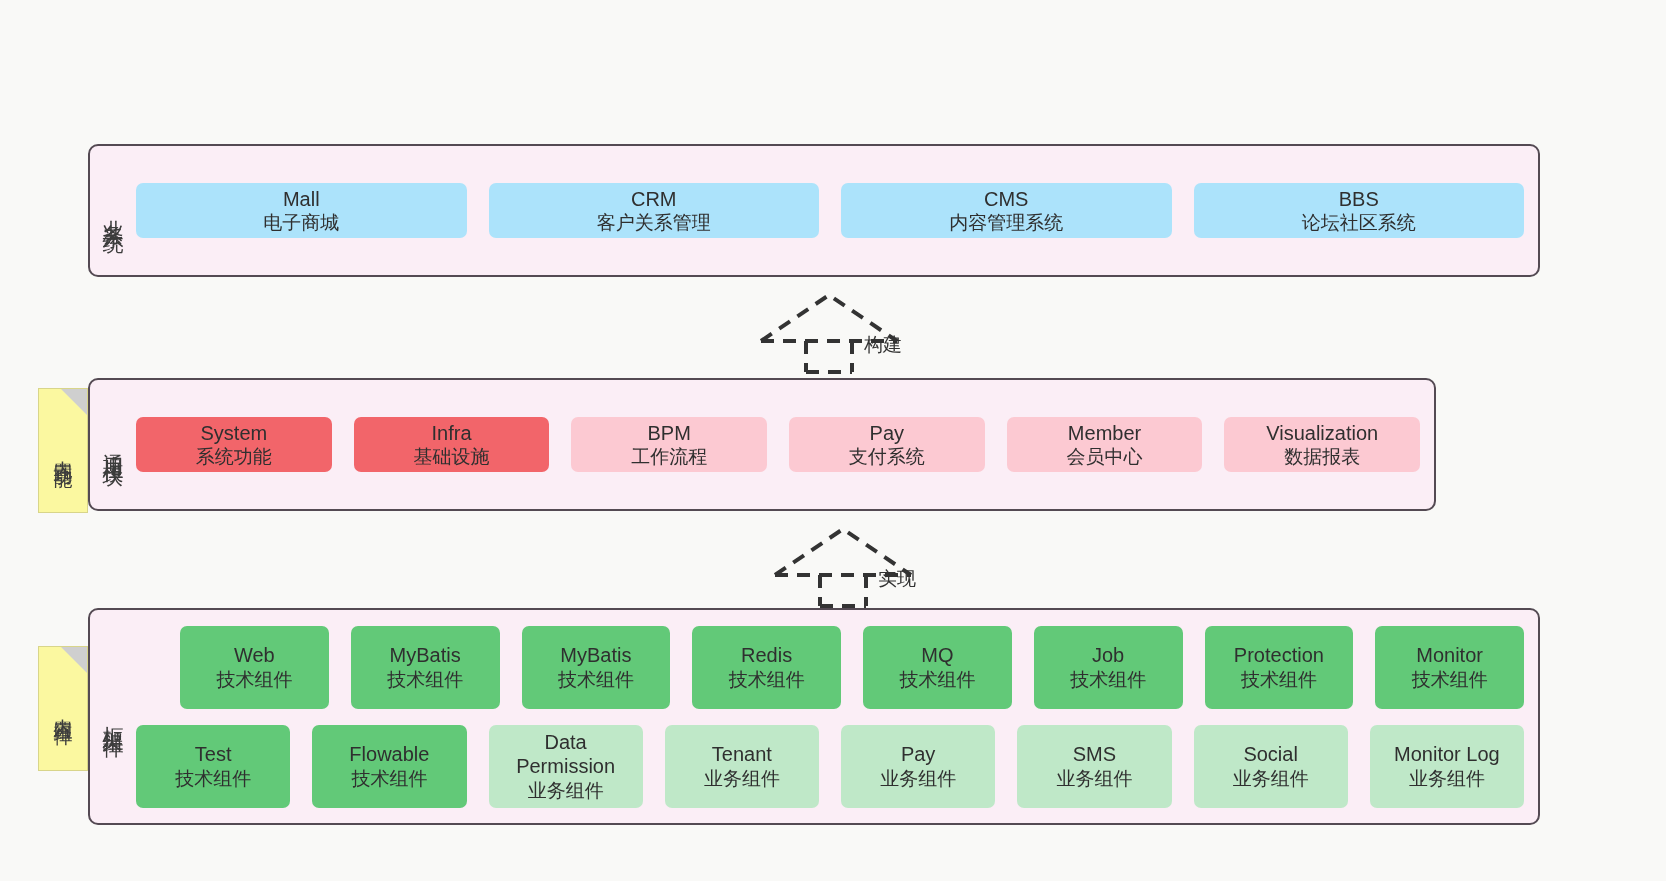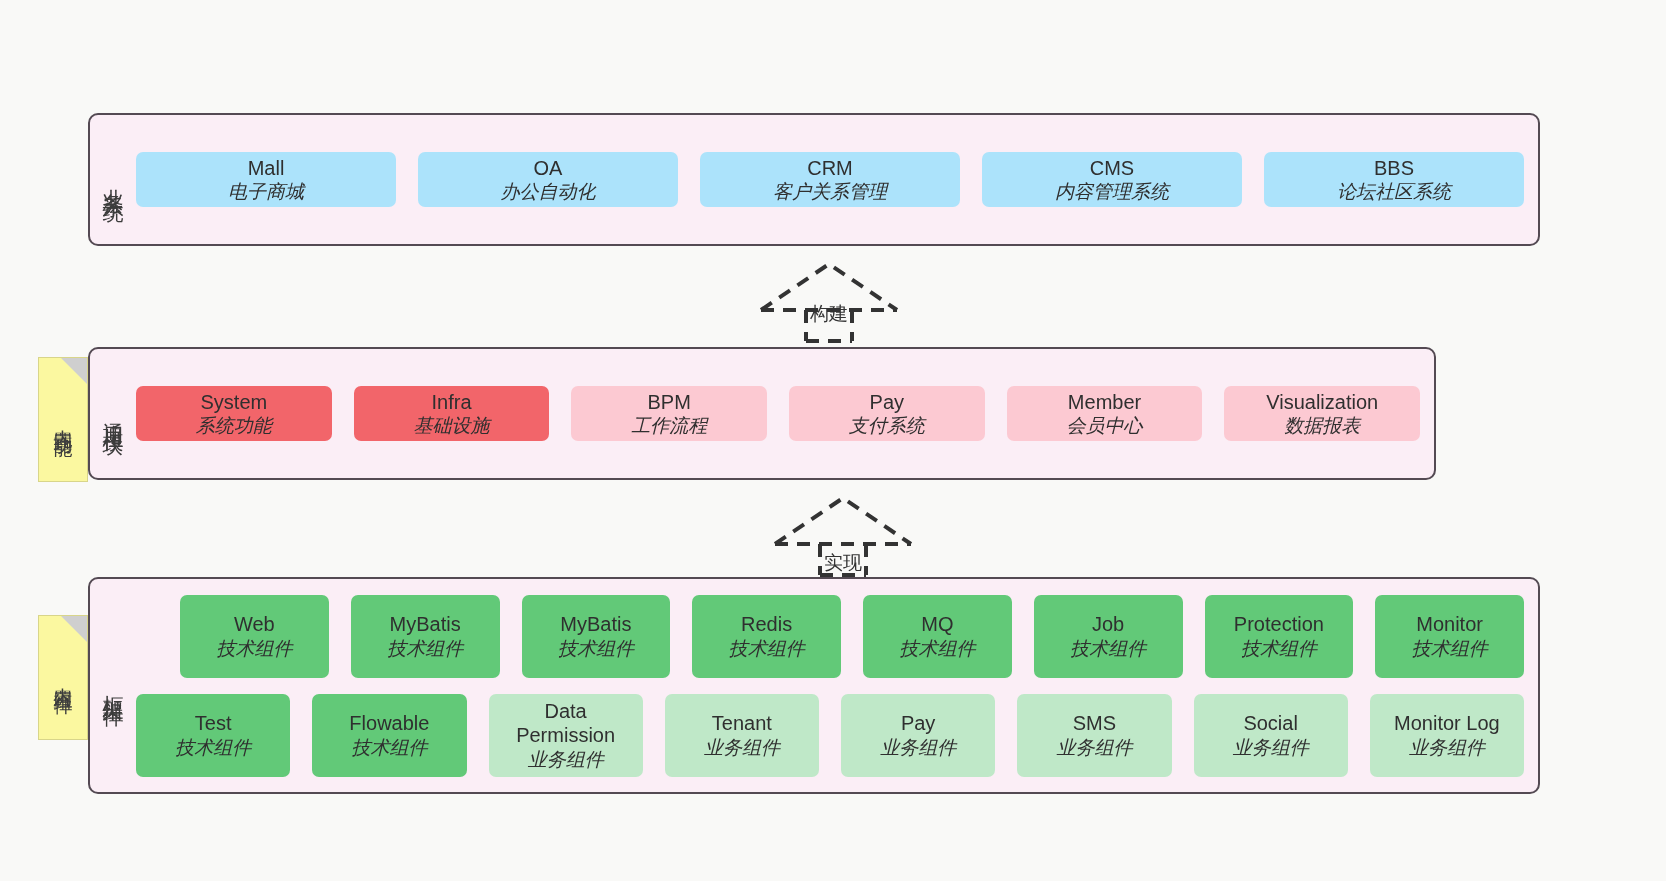"Mall" .canvas { margin-top: none -> 31px }
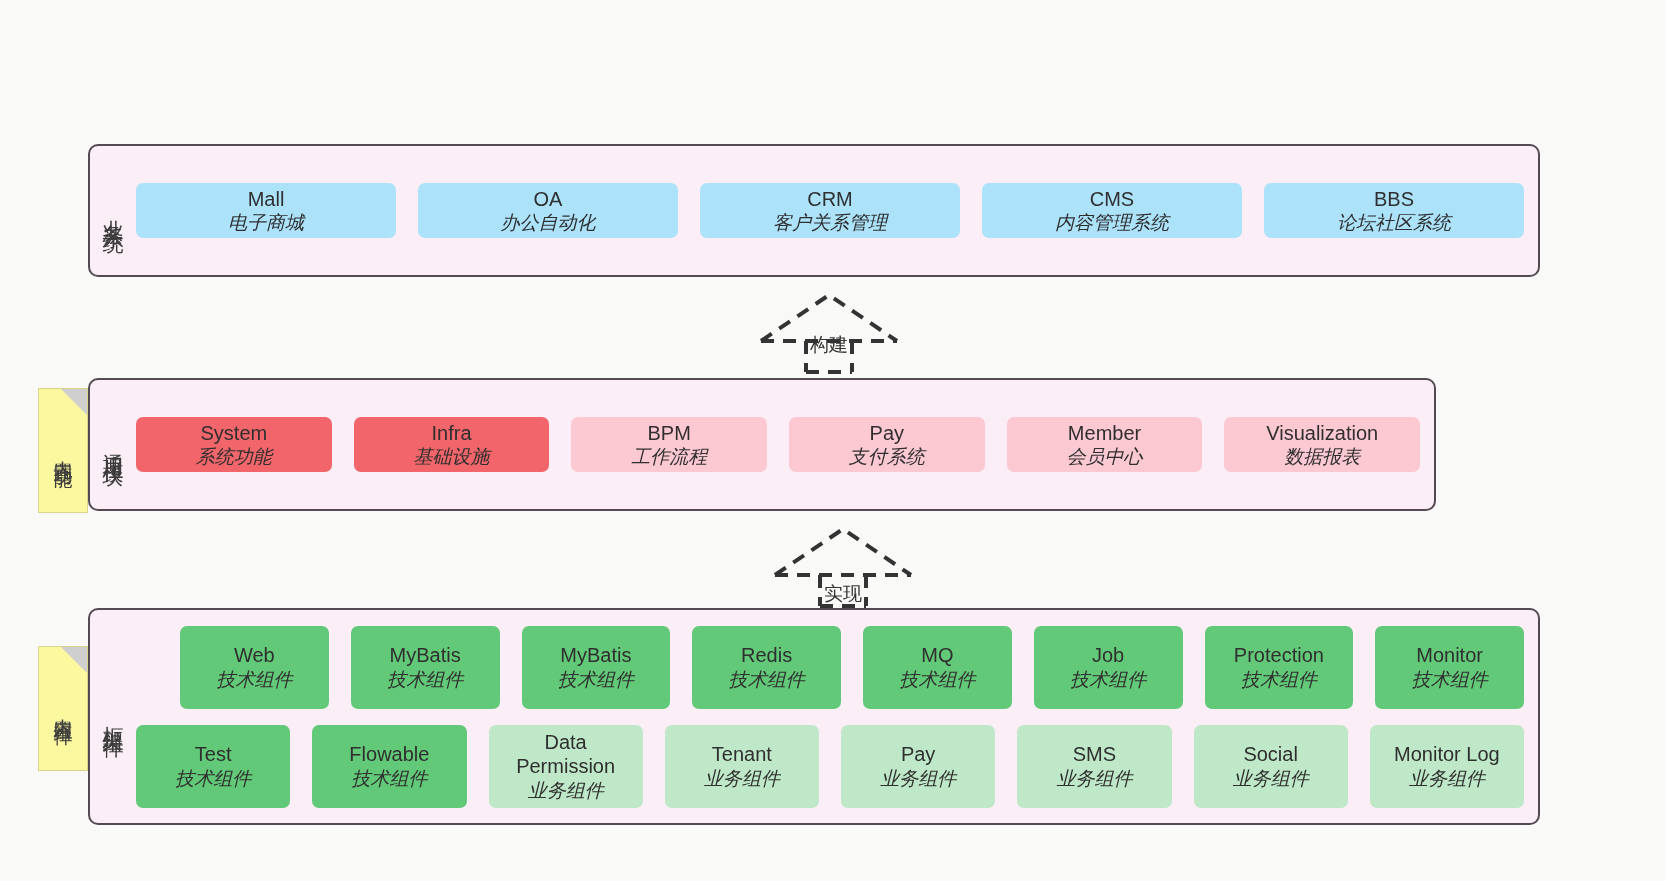"OA" div.card { html: <div> <span>OA</span> <span>办公自动化</span> </div> -> none }
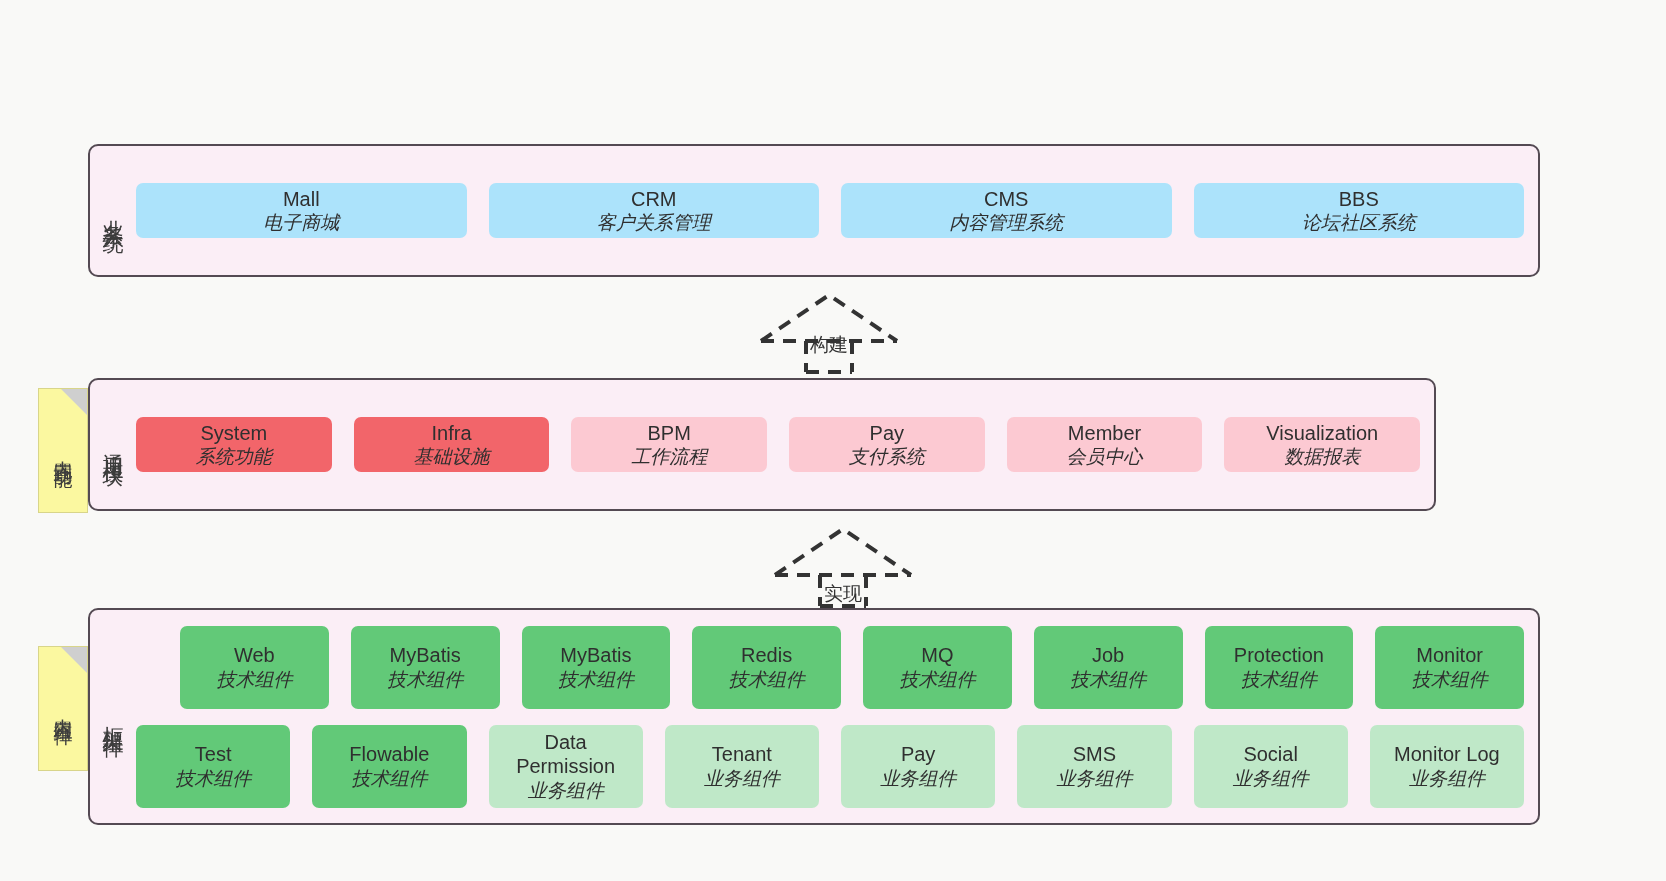"电子商城" .card .t2 { font-style: italic -> none }
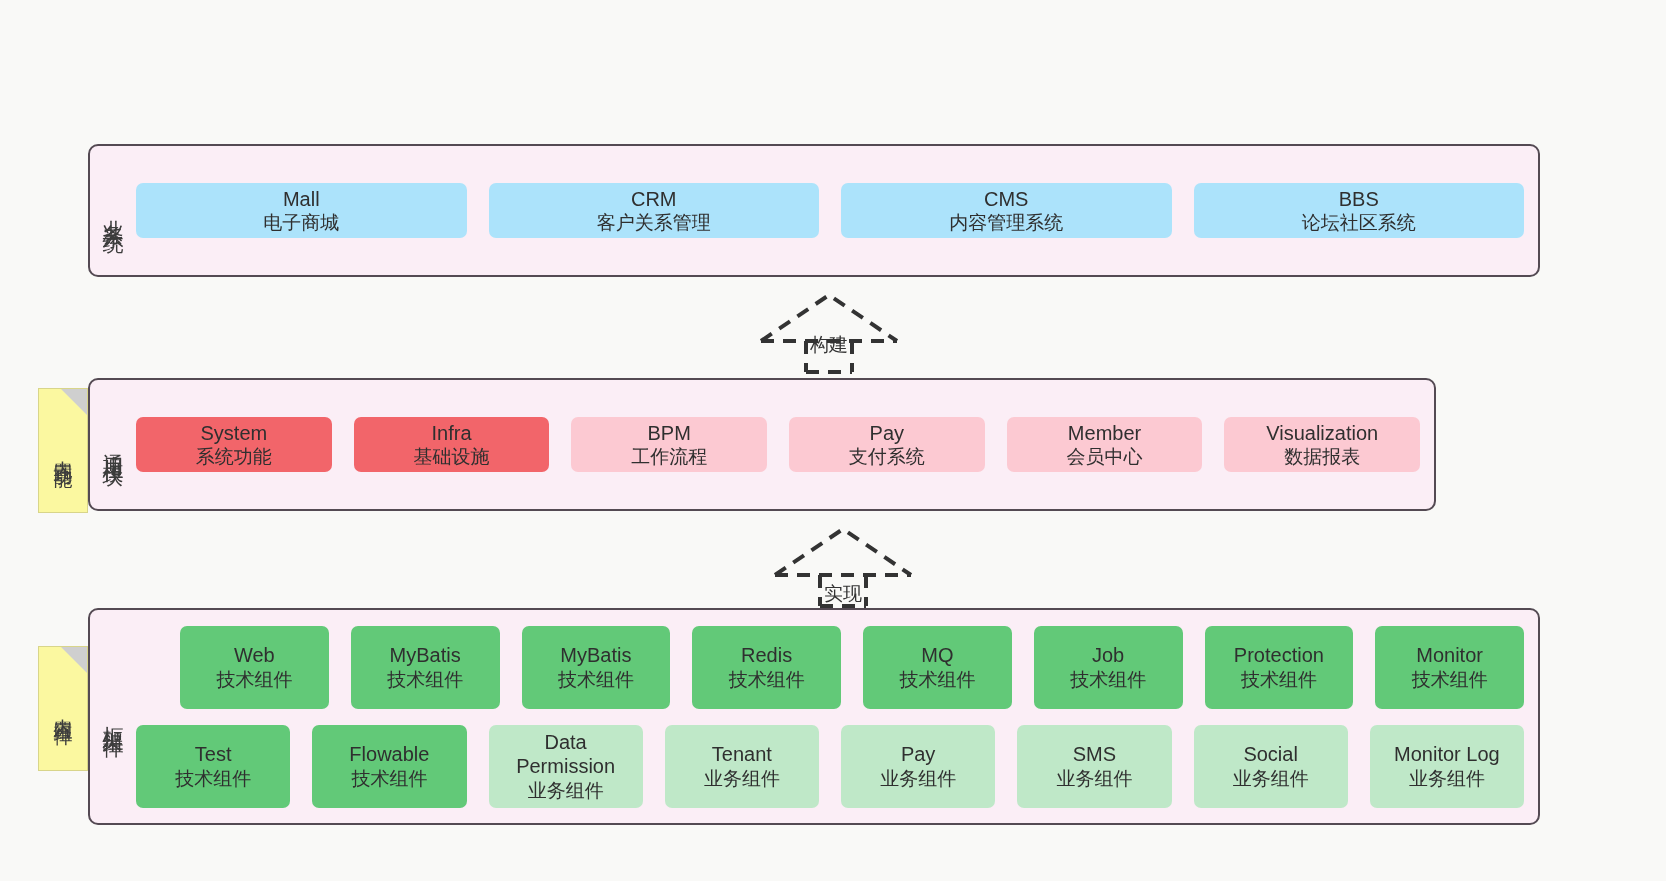"构建" .arrow .alabel { text-align: center -> right }
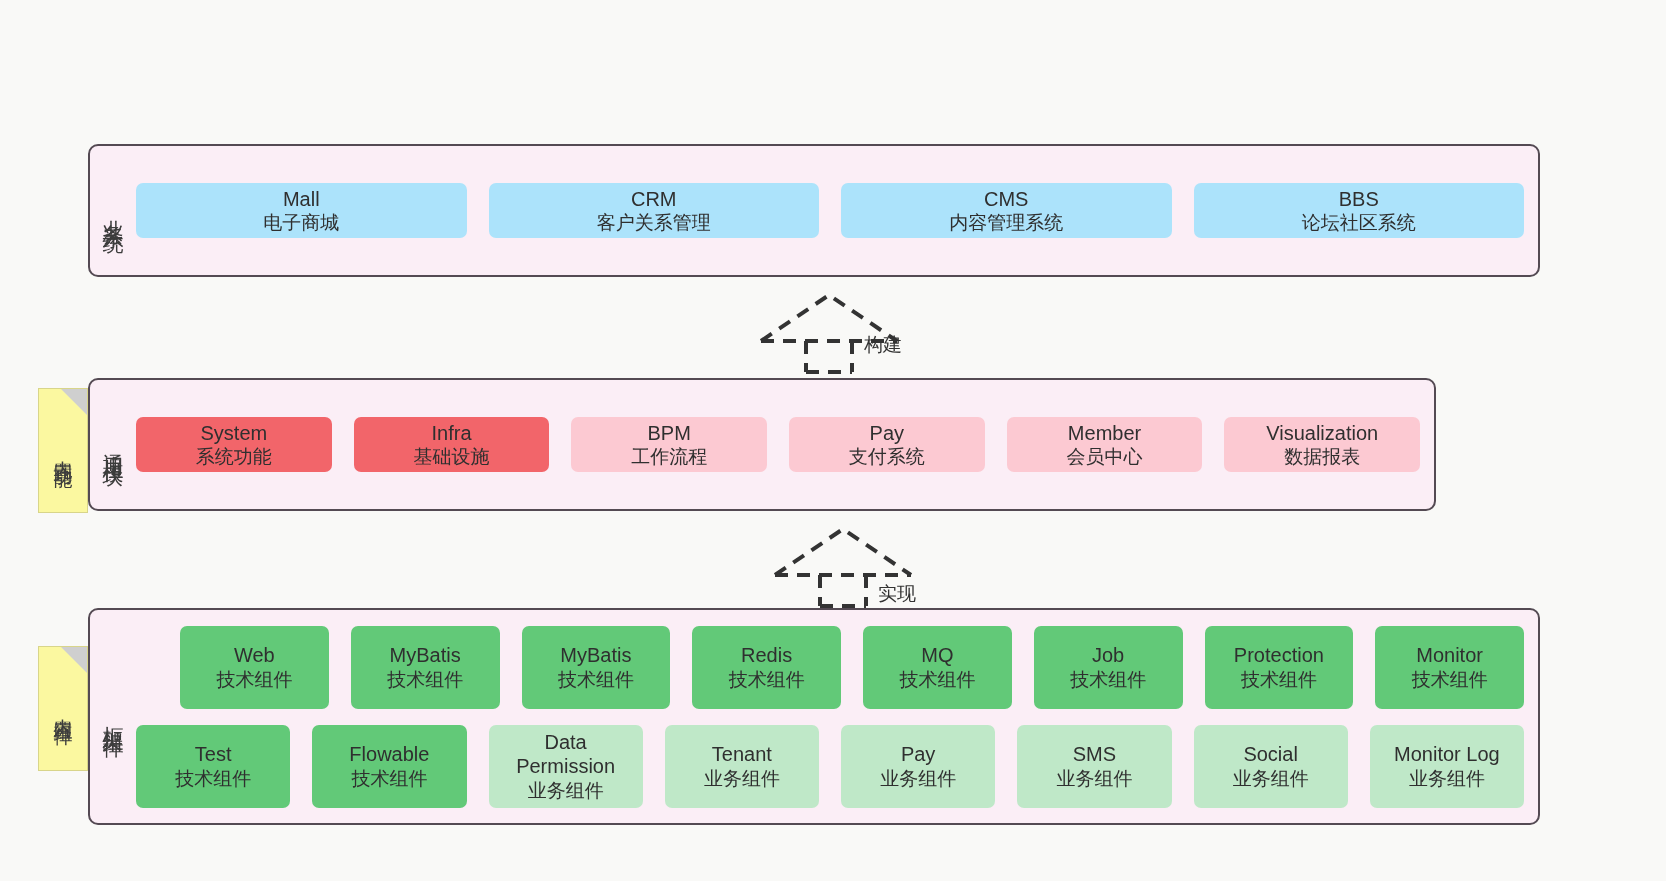"实现" span.alabel { top: 58px -> 43px }
